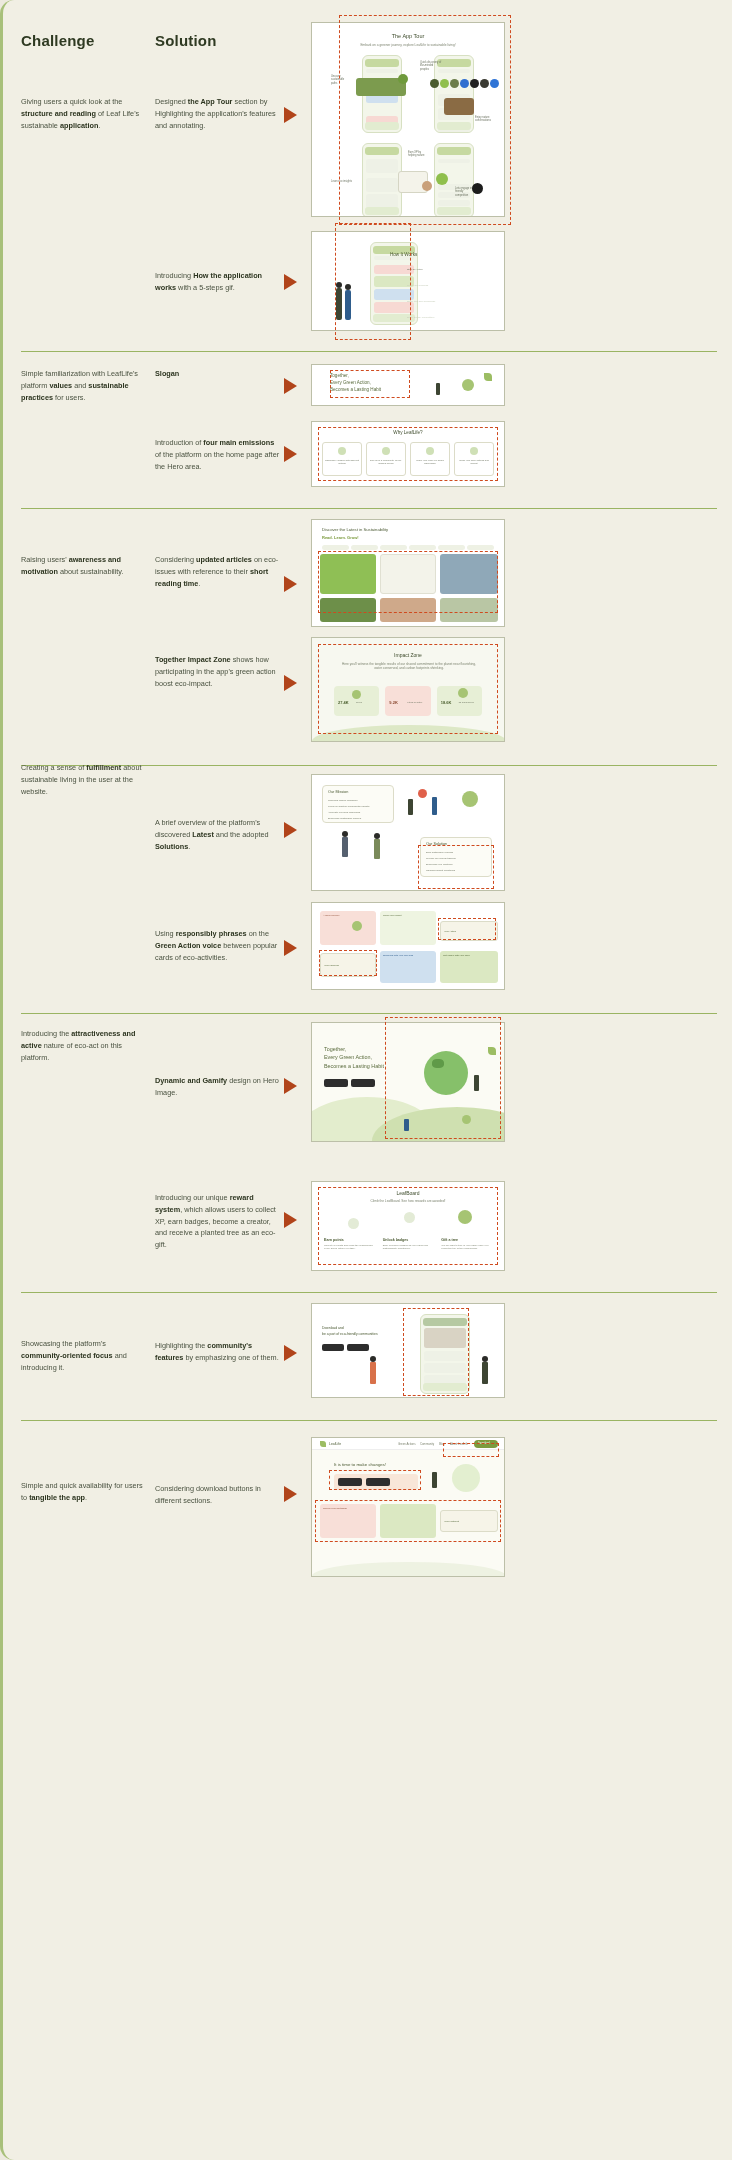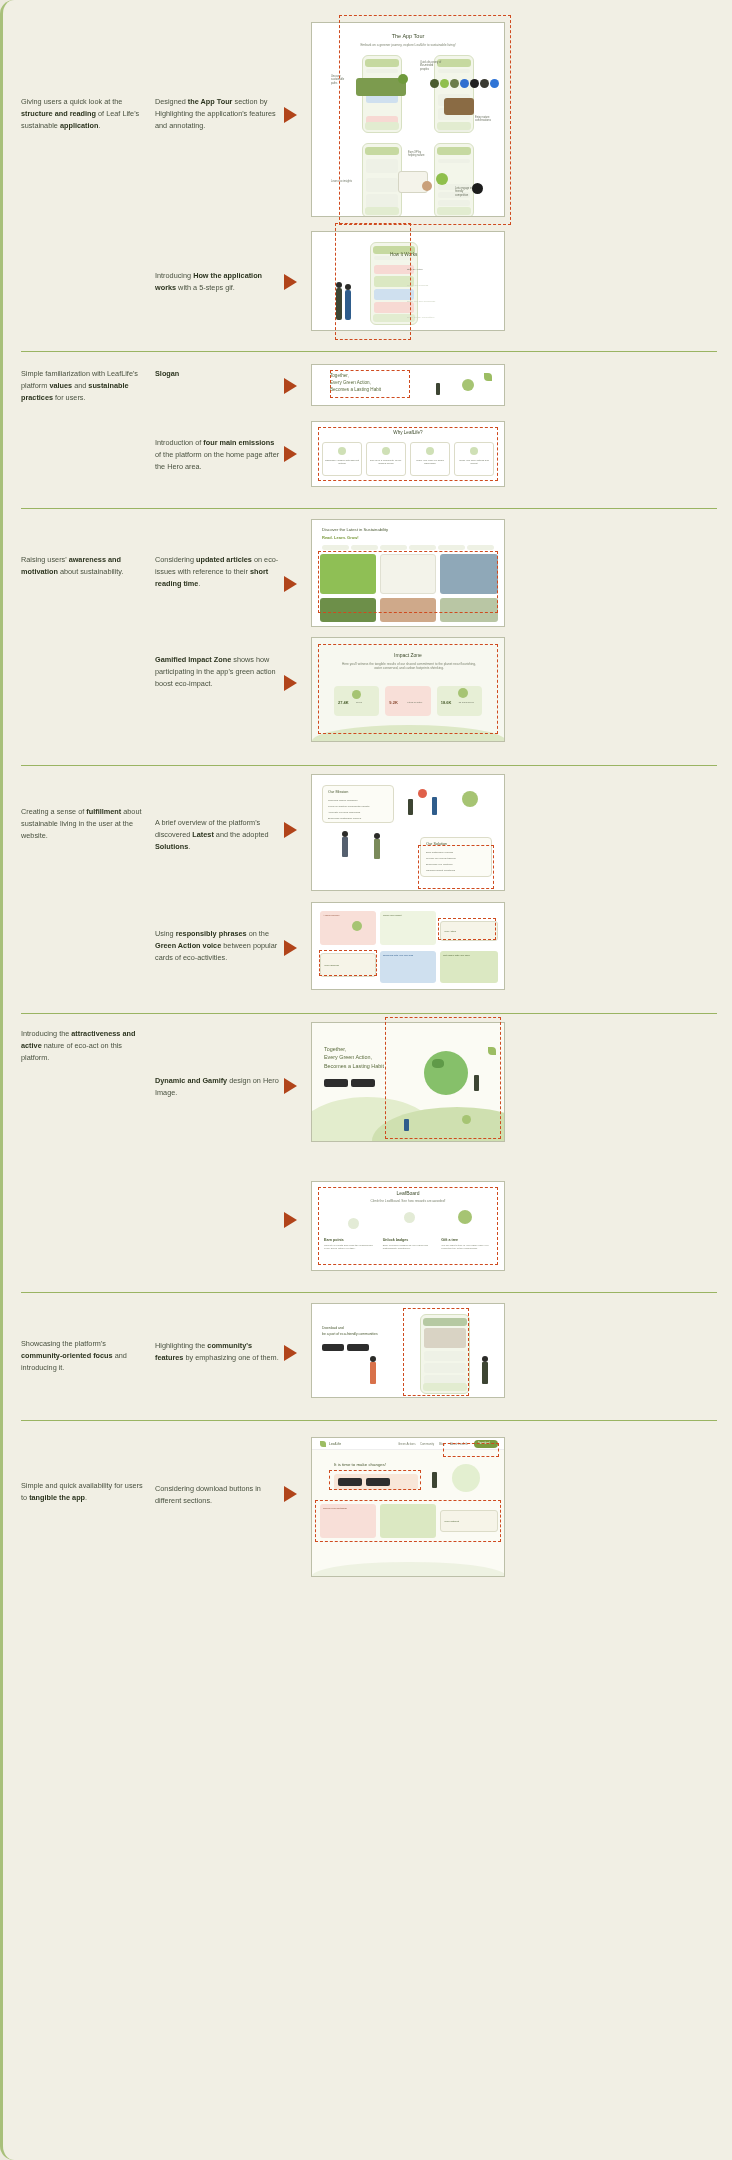"Challenge" div.headings { html: none -> <div> <div>Challenge</div> <div>Solution</div> </div> }
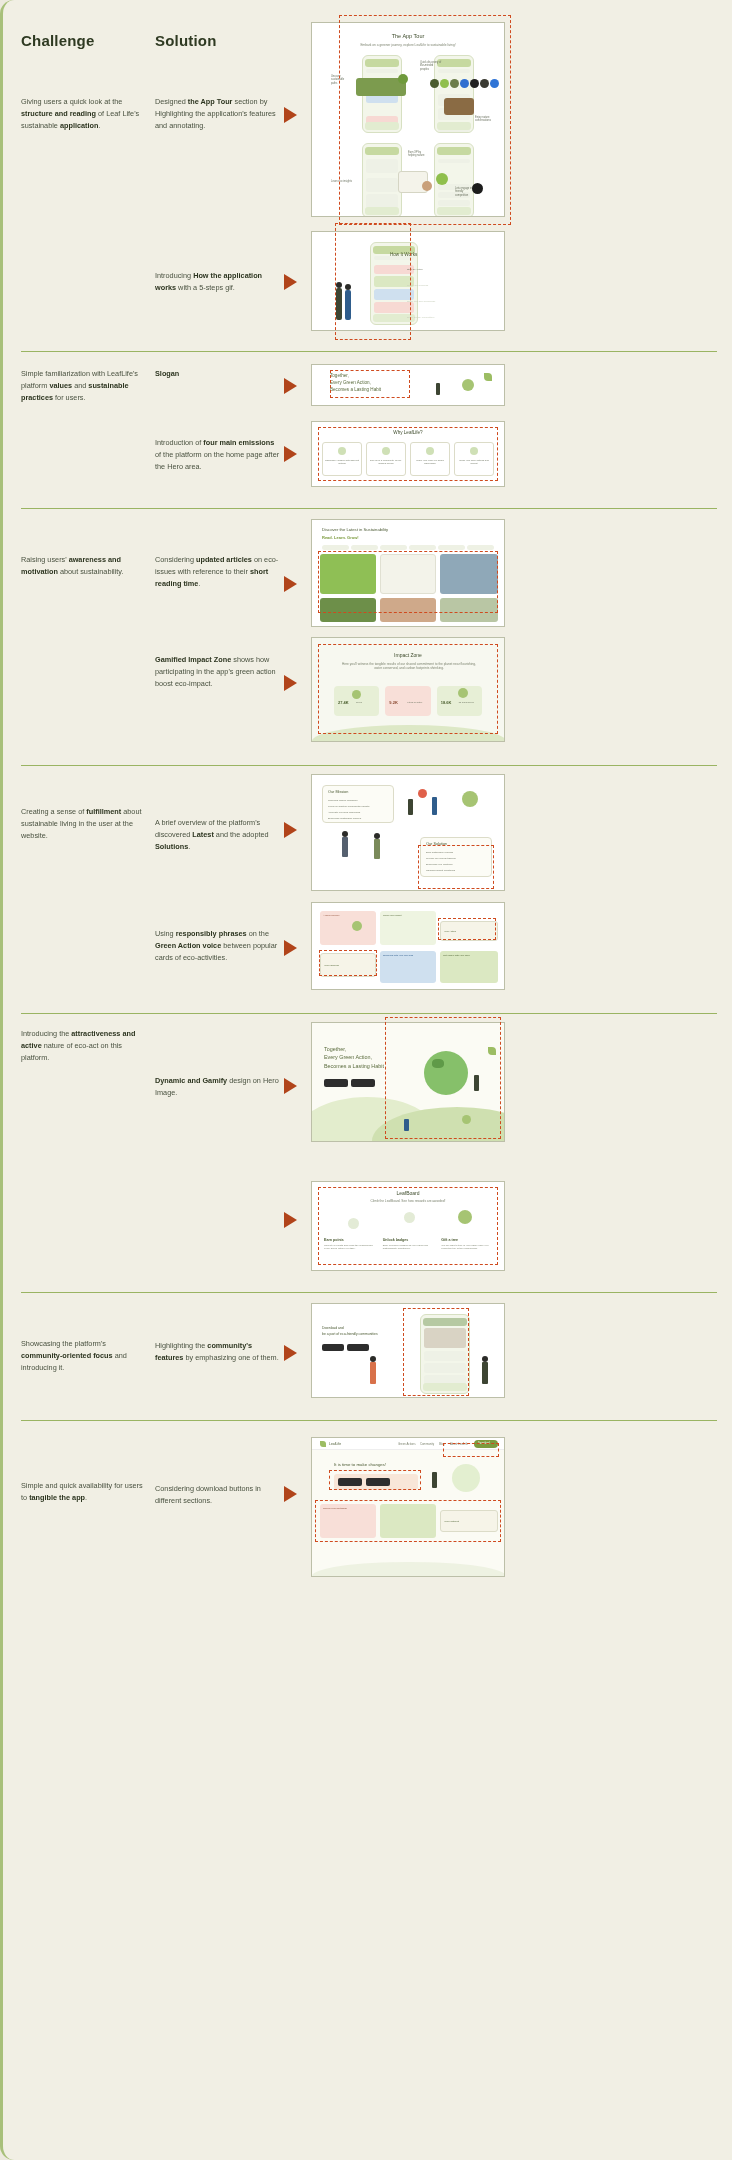"Gamified Impact Zone" b { text: Gamified -> Together }
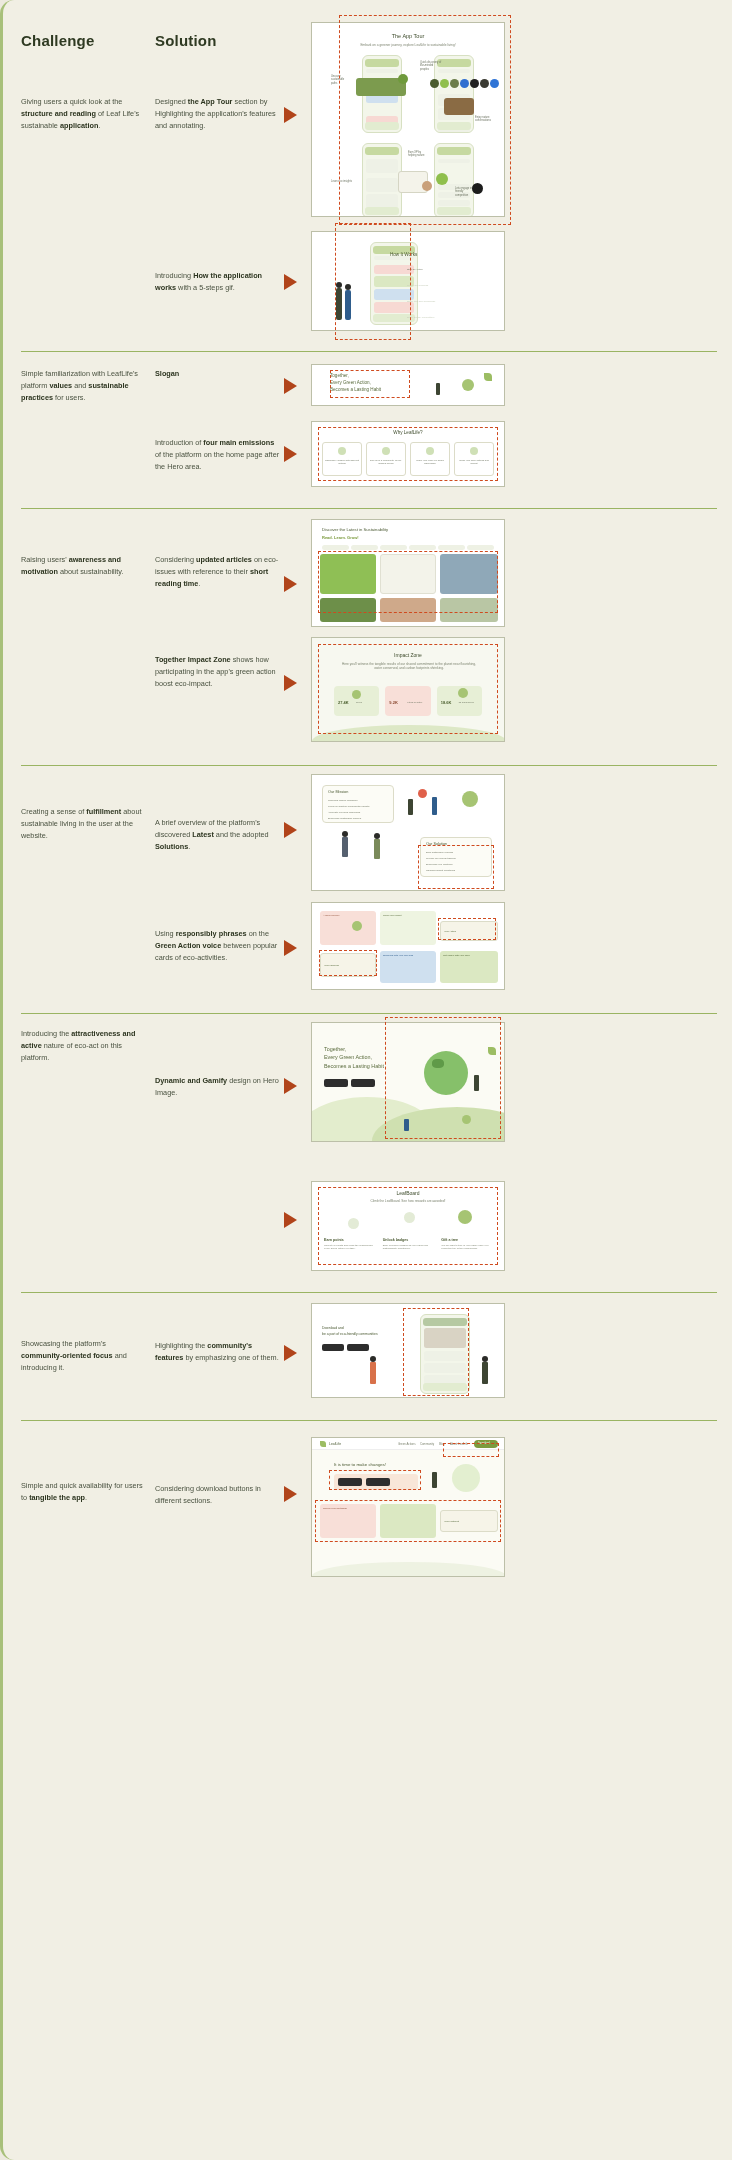"Creating a sense of fulfillment" div.challenge-txt { top: 806px -> 762px }
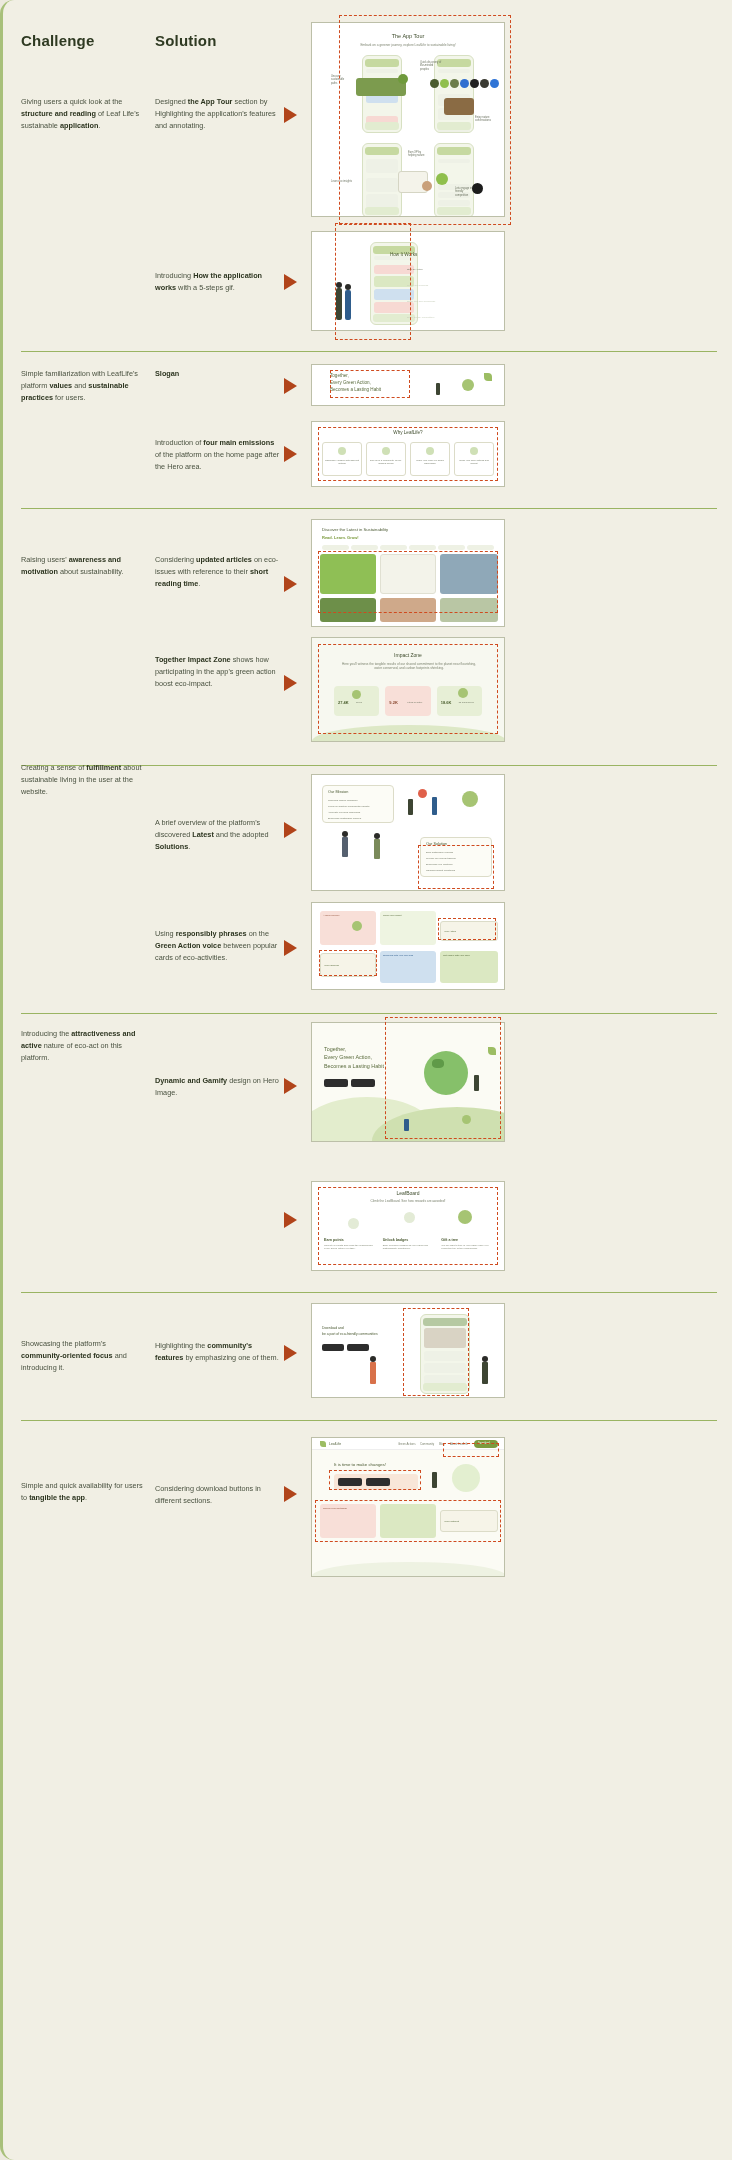"Introducing our unique reward system," div.solution-txt { html: none -> <div>Introducing our unique <b>reward system</b>, which allows users to collect XP, earn badges, become a creator, and receive a planted tree as an eco-gift.</div> }
